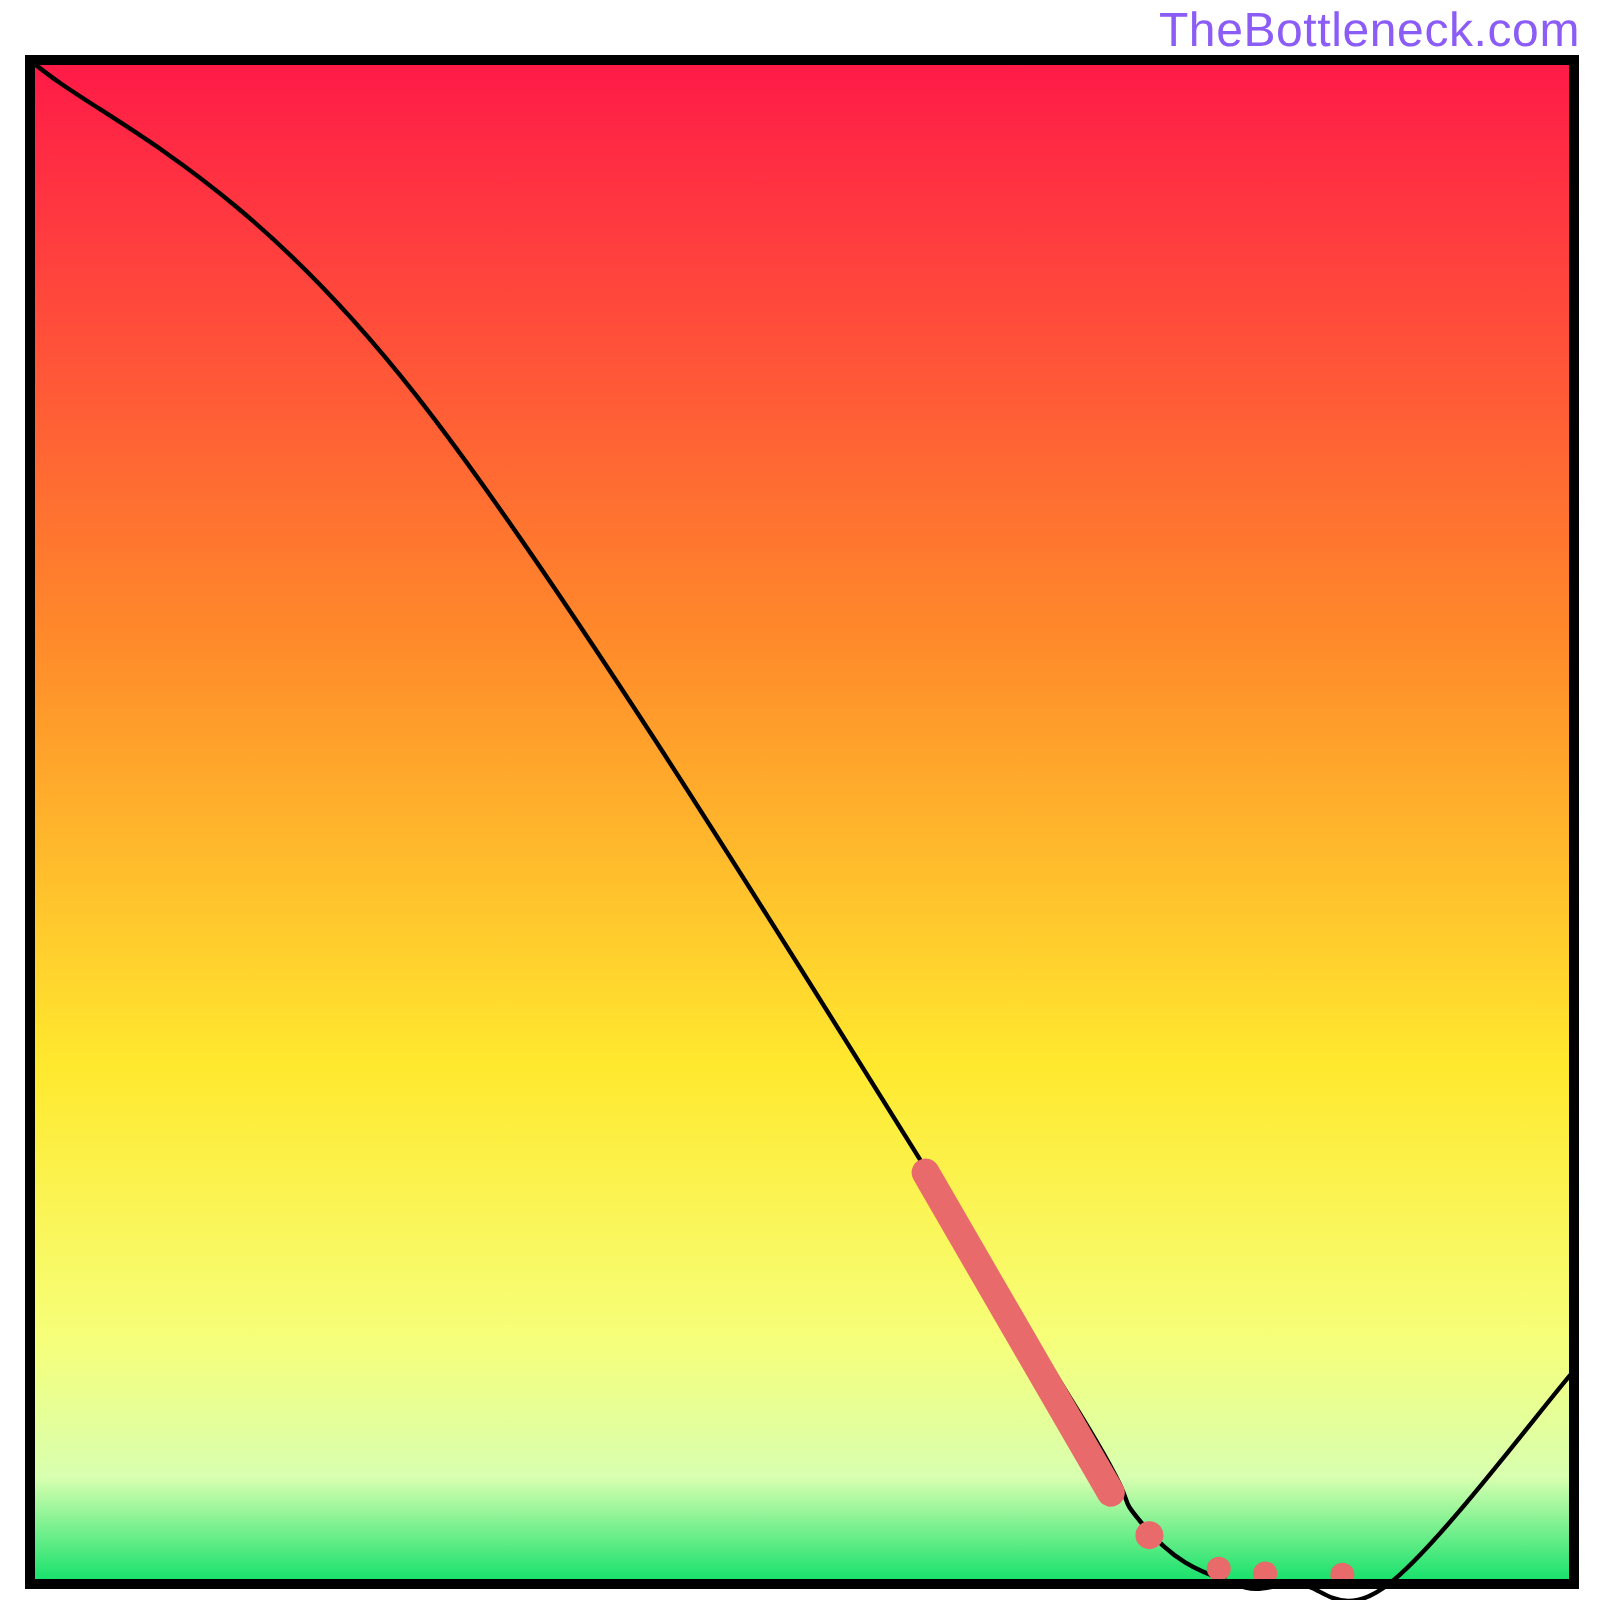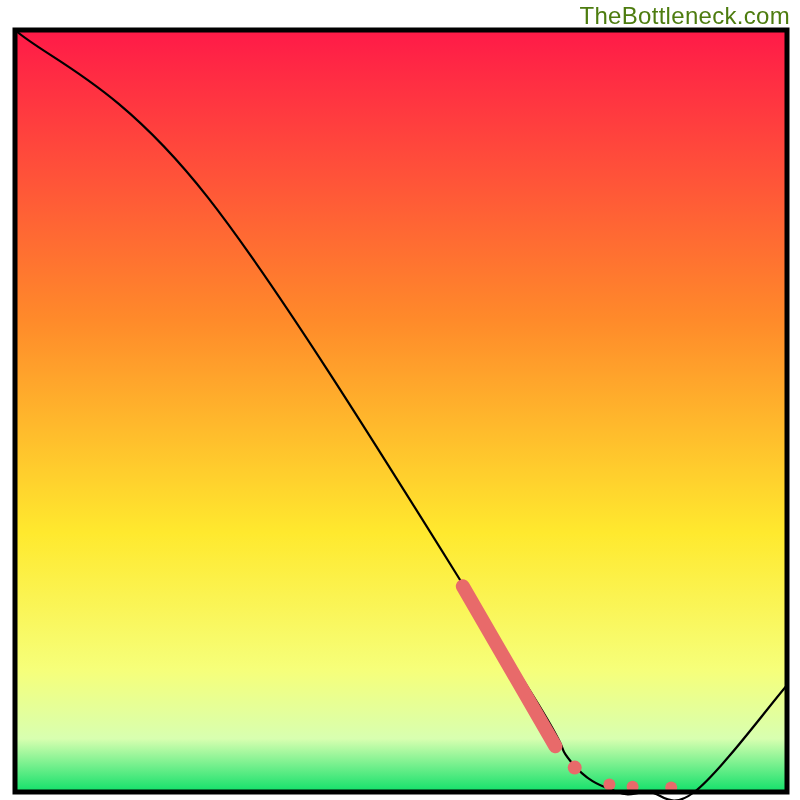"TheBottleneck.com" .watermark { color: #4d7c0f -> #8b5cf6 }
